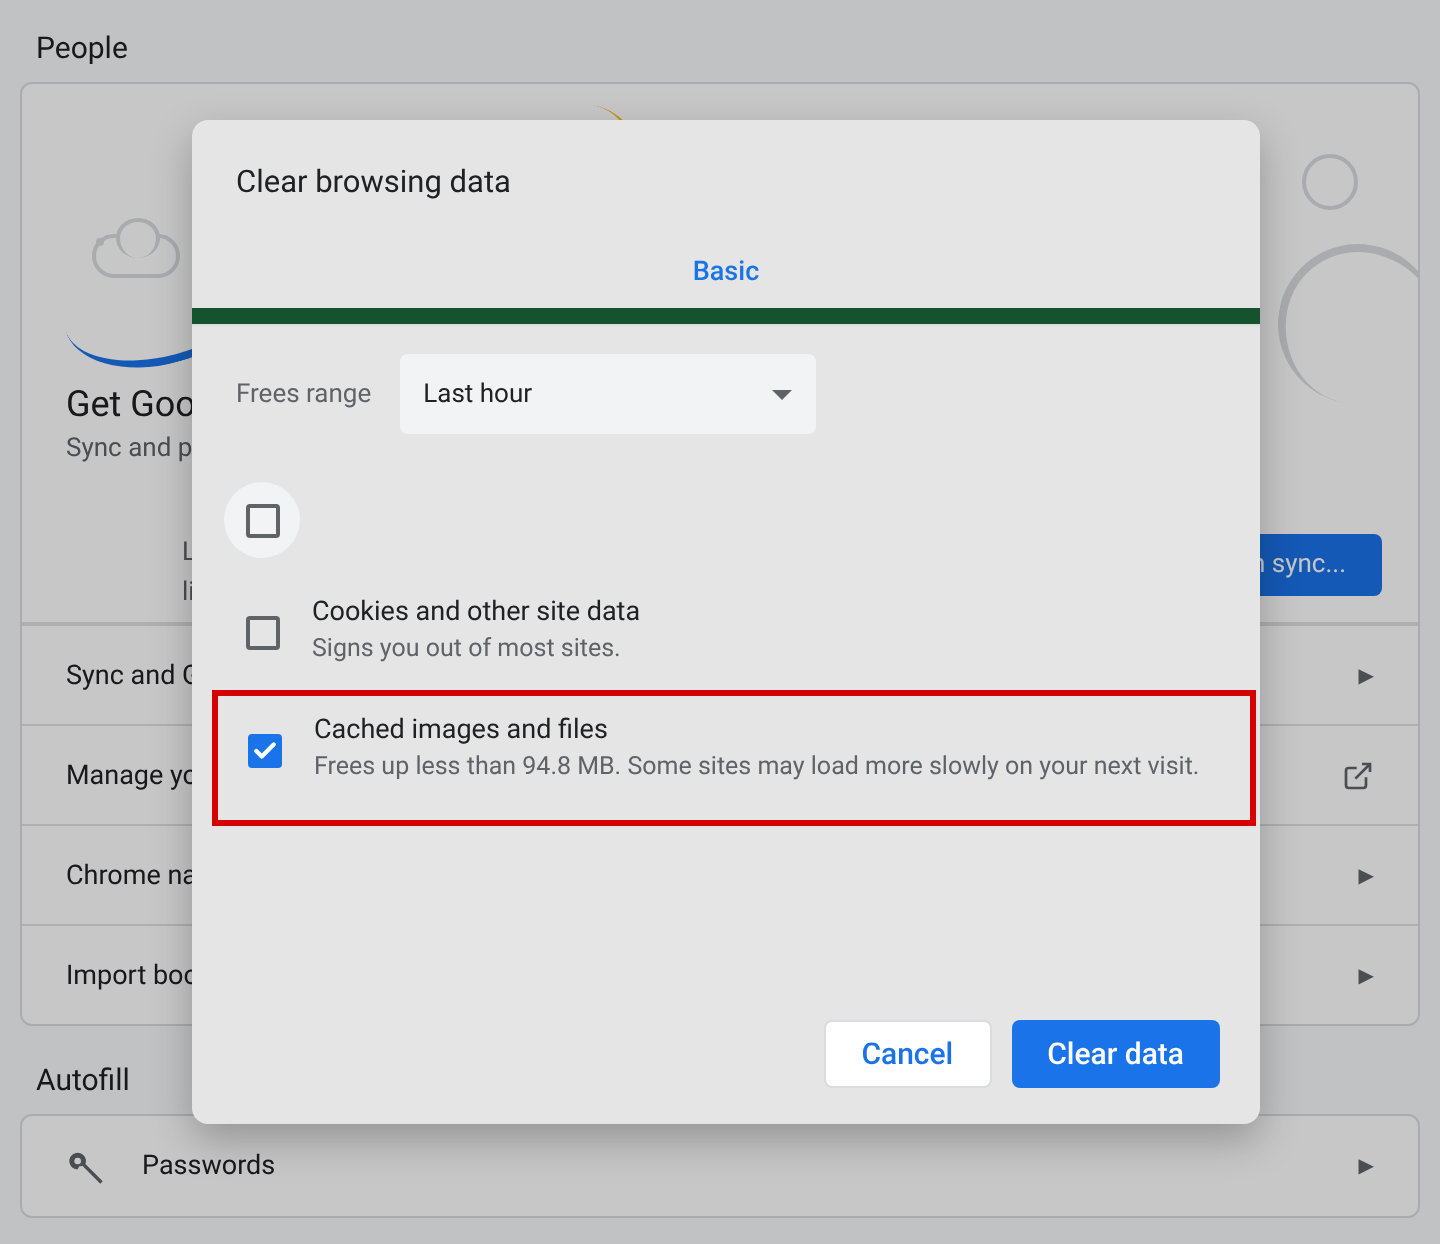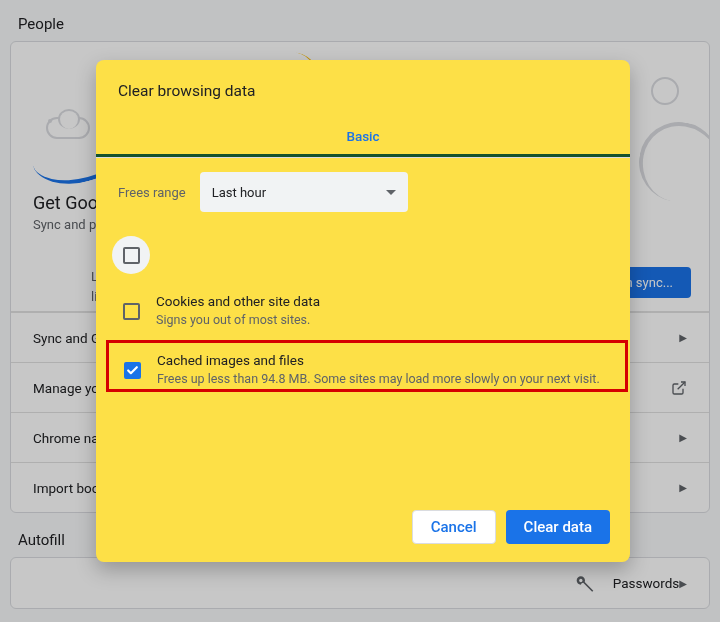"Clear browsing data" .dialog { background: #fde047 -> #e5e5e5 }
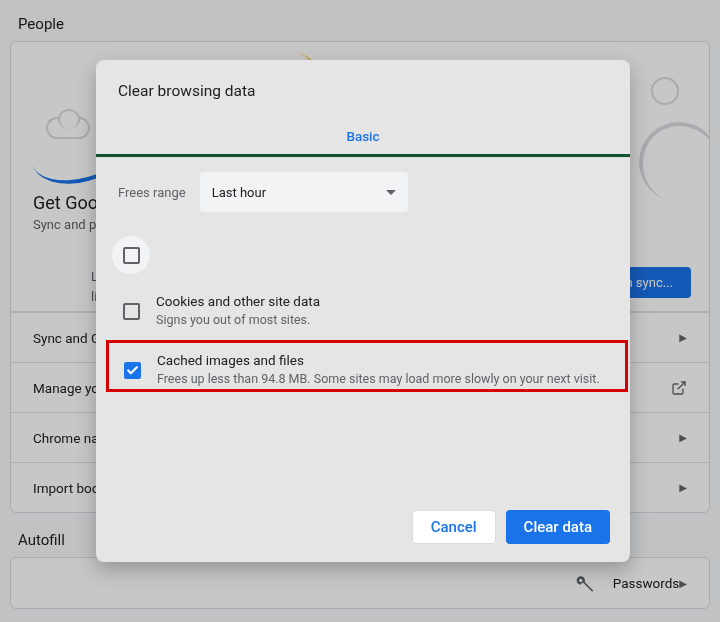"Basic" .tab.active { border-bottom: 3px solid #14532d -> 8px solid #14532d }
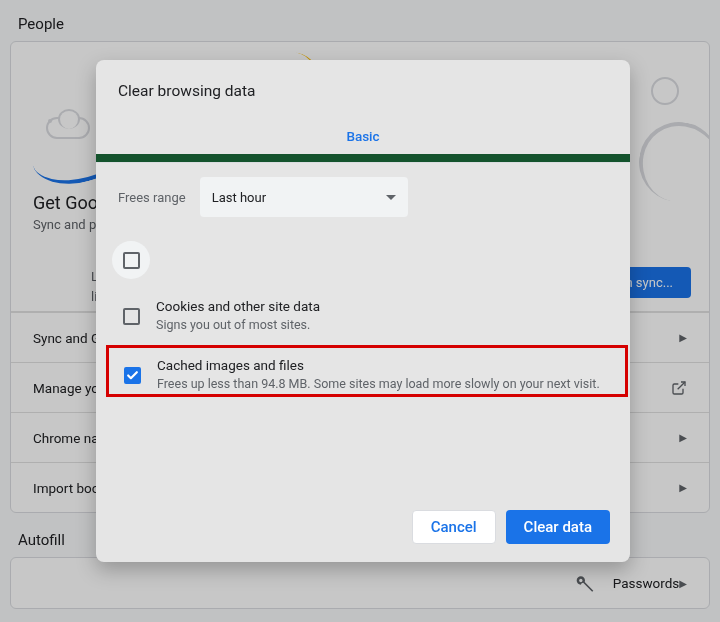"Cached images and files" .highlight { padding: 8px 12px 0 4px -> 8px 12px 16px 4px }
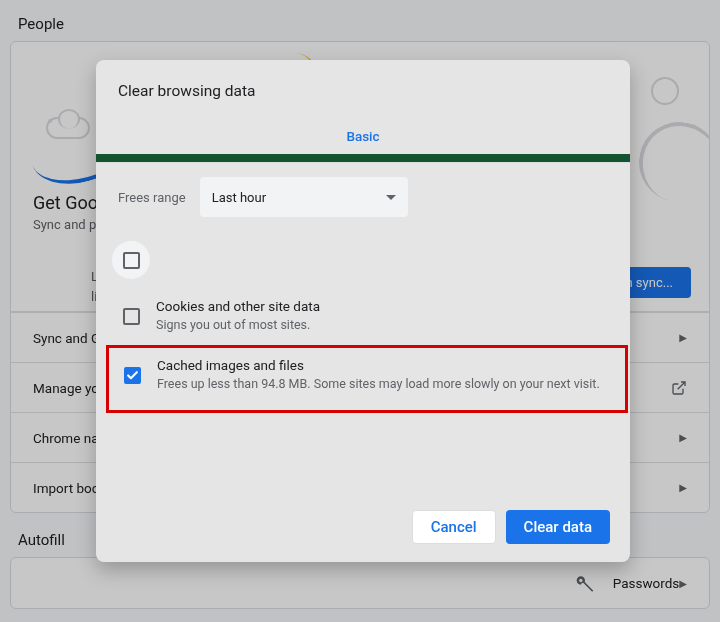"Passwords" .ext-row { justify-content: flex-end -> space-between }
